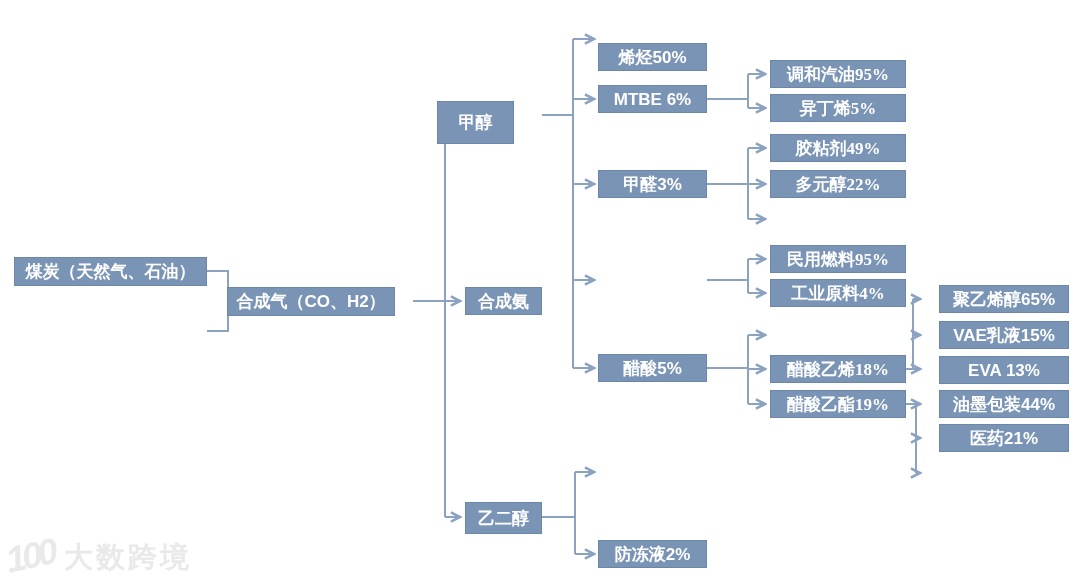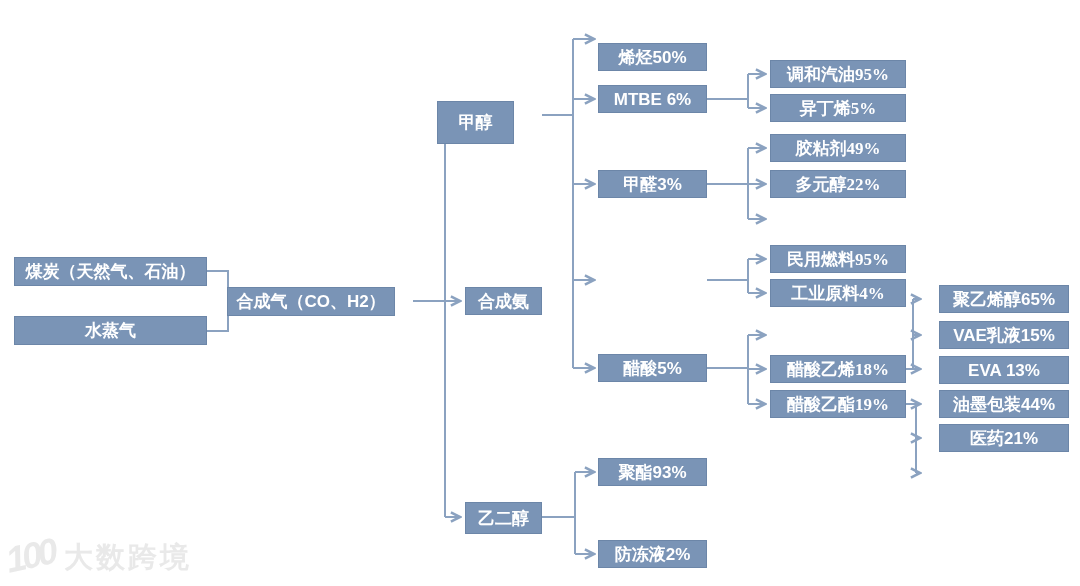"水蒸气" div.node { html: <div>水蒸气</div> -> none }
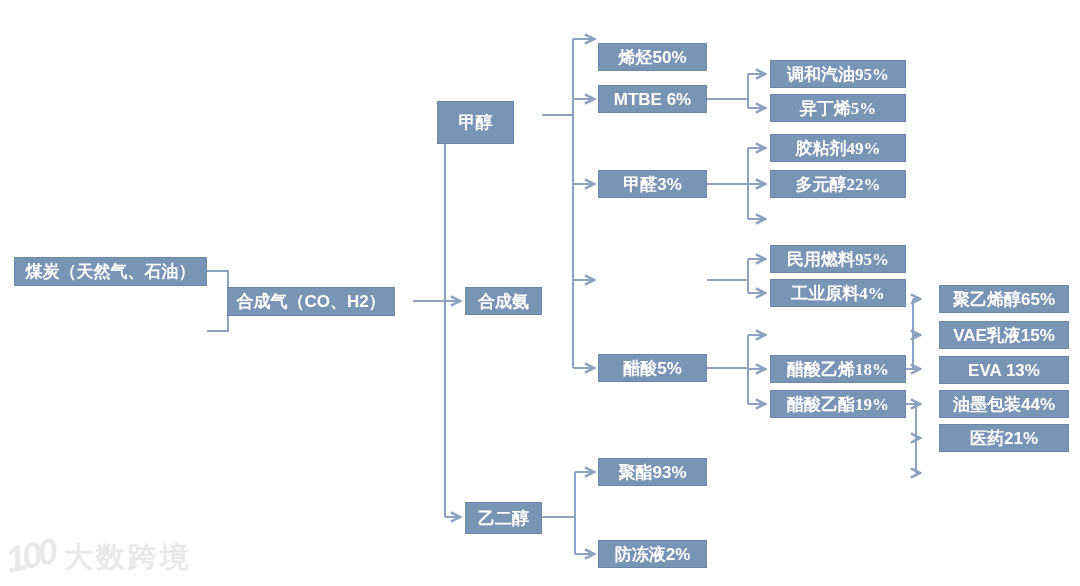"聚酯93%" div.node { html: <div>聚酯93%</div> -> none }
